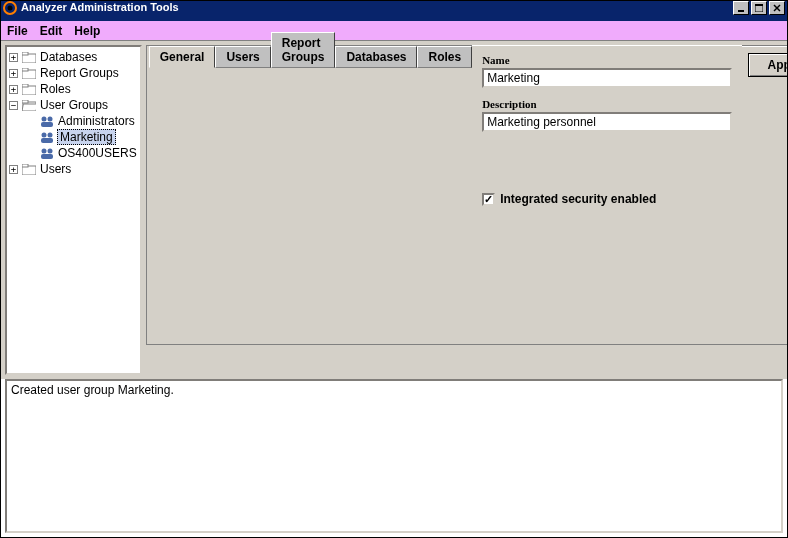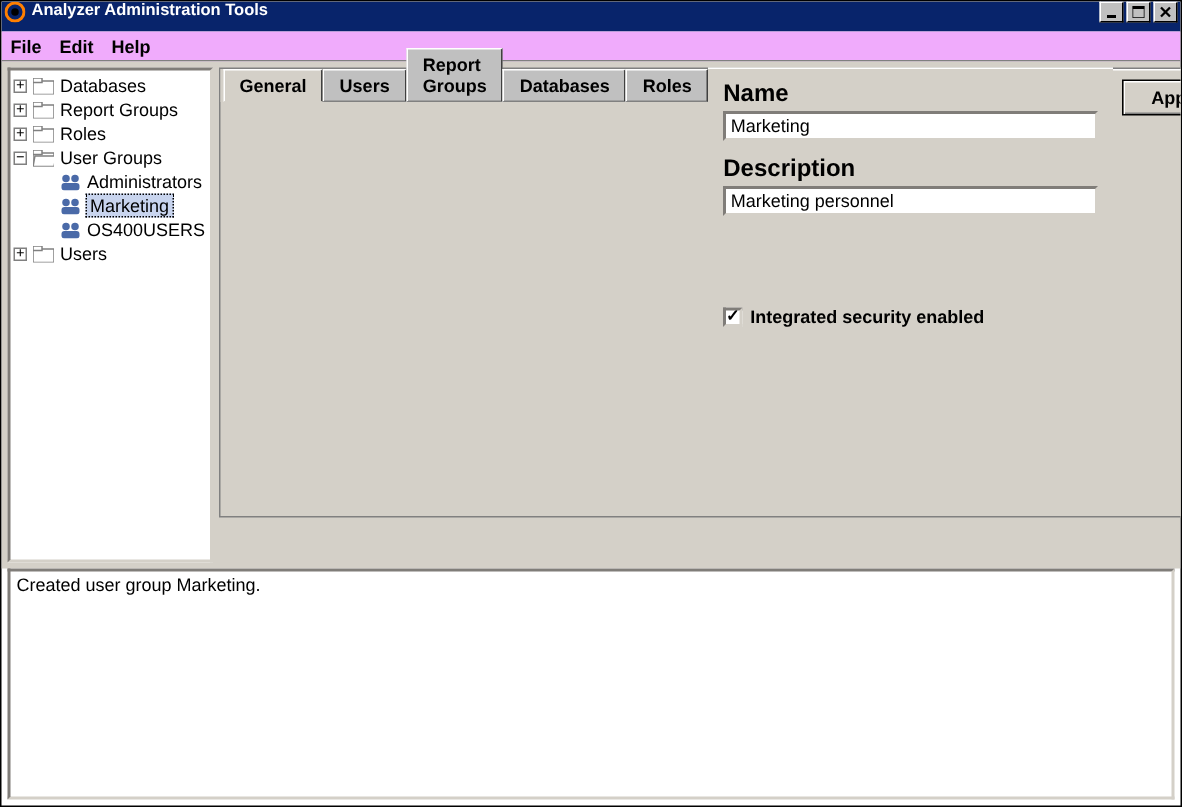"Name" .field-label { font-family: none -> Liberation Serif, serif; font-size: 16px -> 11px }
